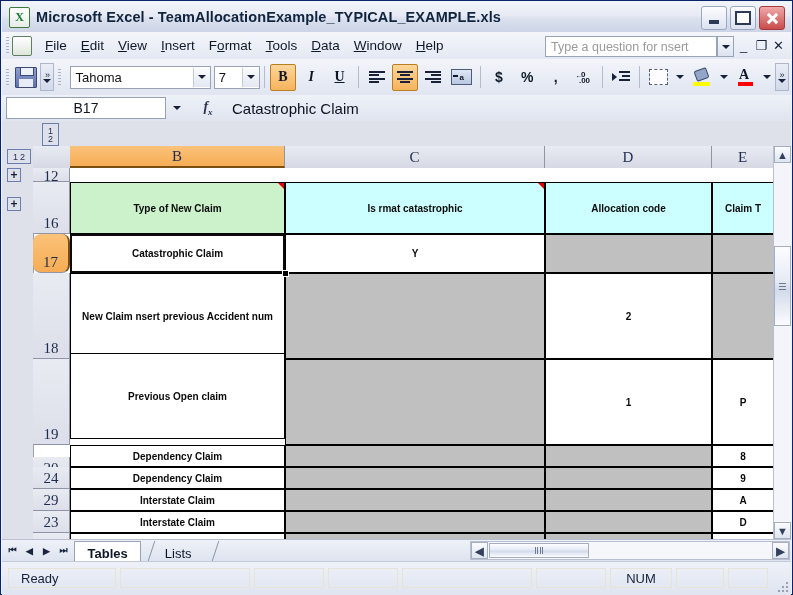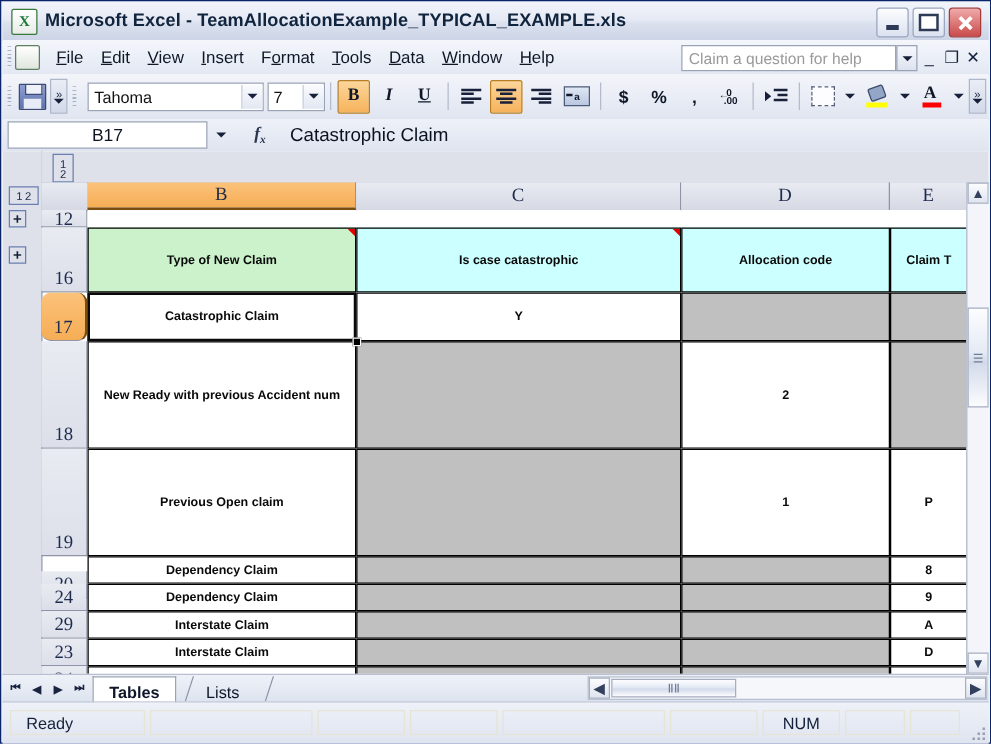"Claim a question for help" span { text: Claim a question for help -> Type a question for nsert }
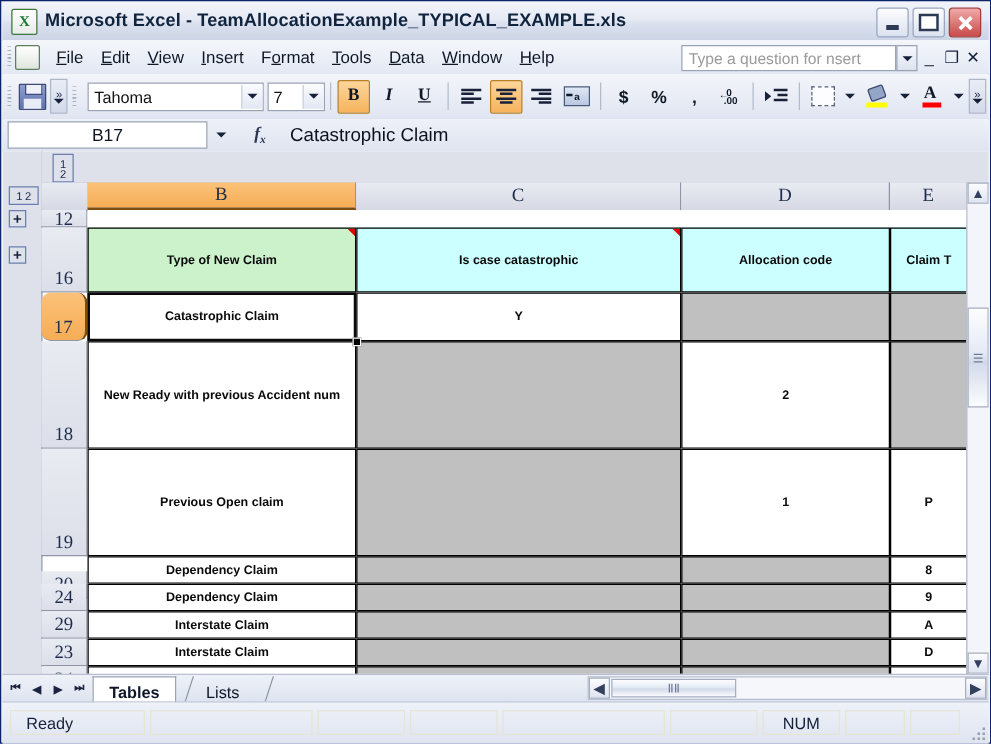"Is case catastrophic" span { text: case -> rmat }
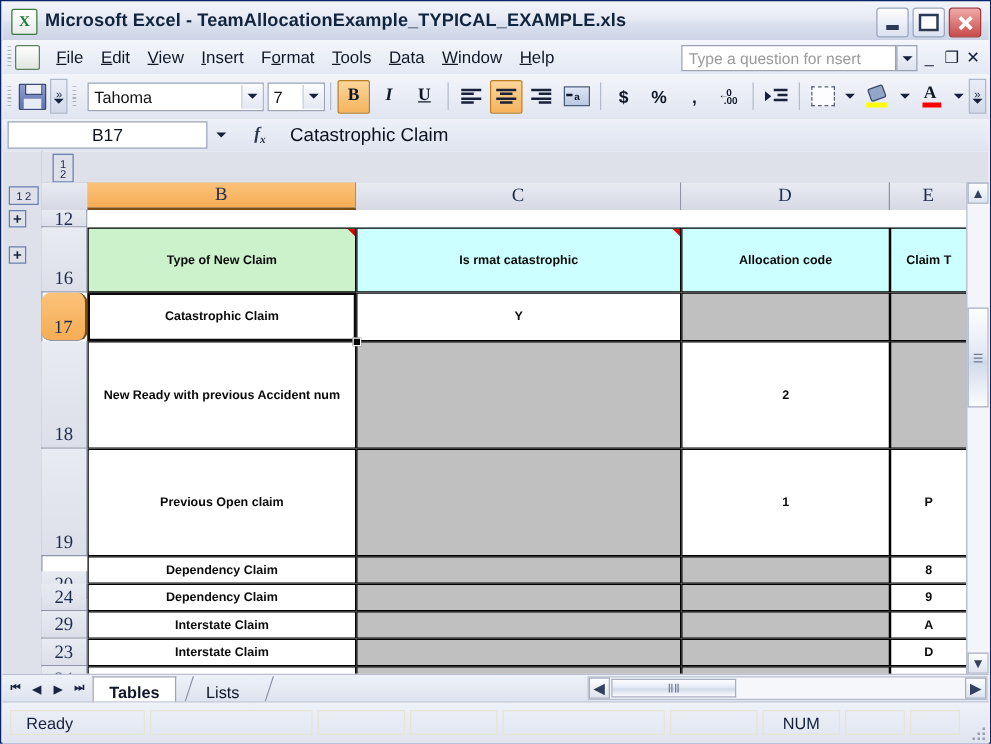"New Ready with previous Accident" span { text: Ready with -> Claim nsert }
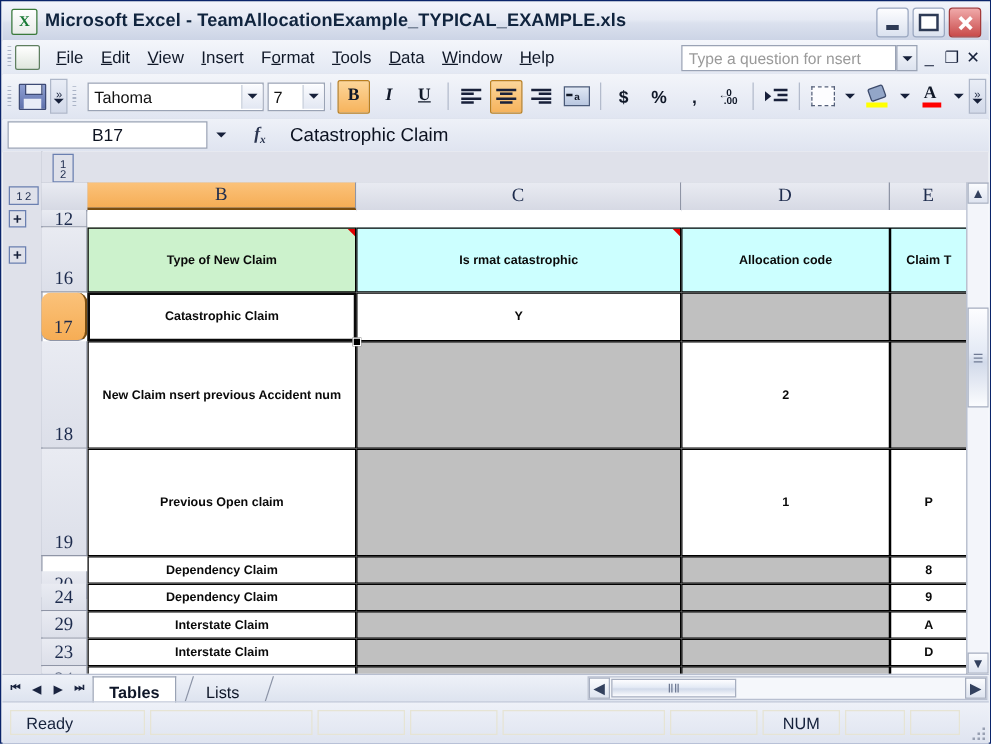"Previous Open claim" div.cell { top: 238px -> 232px }
